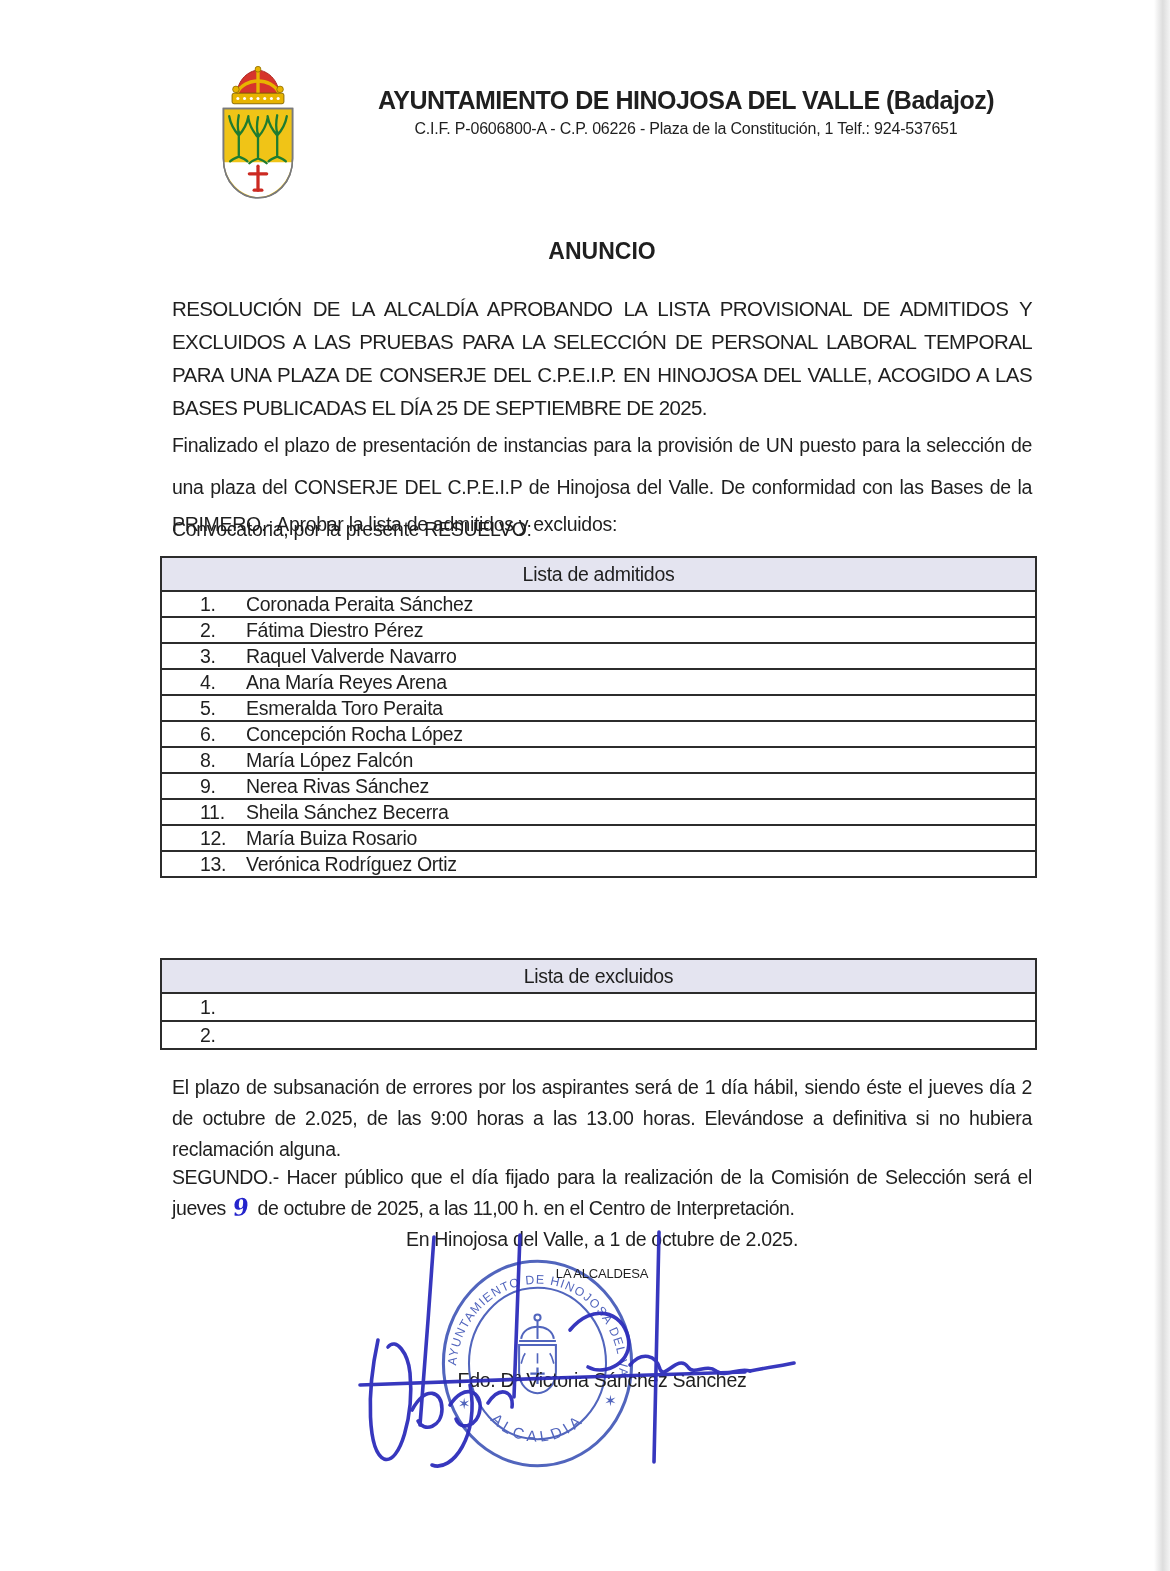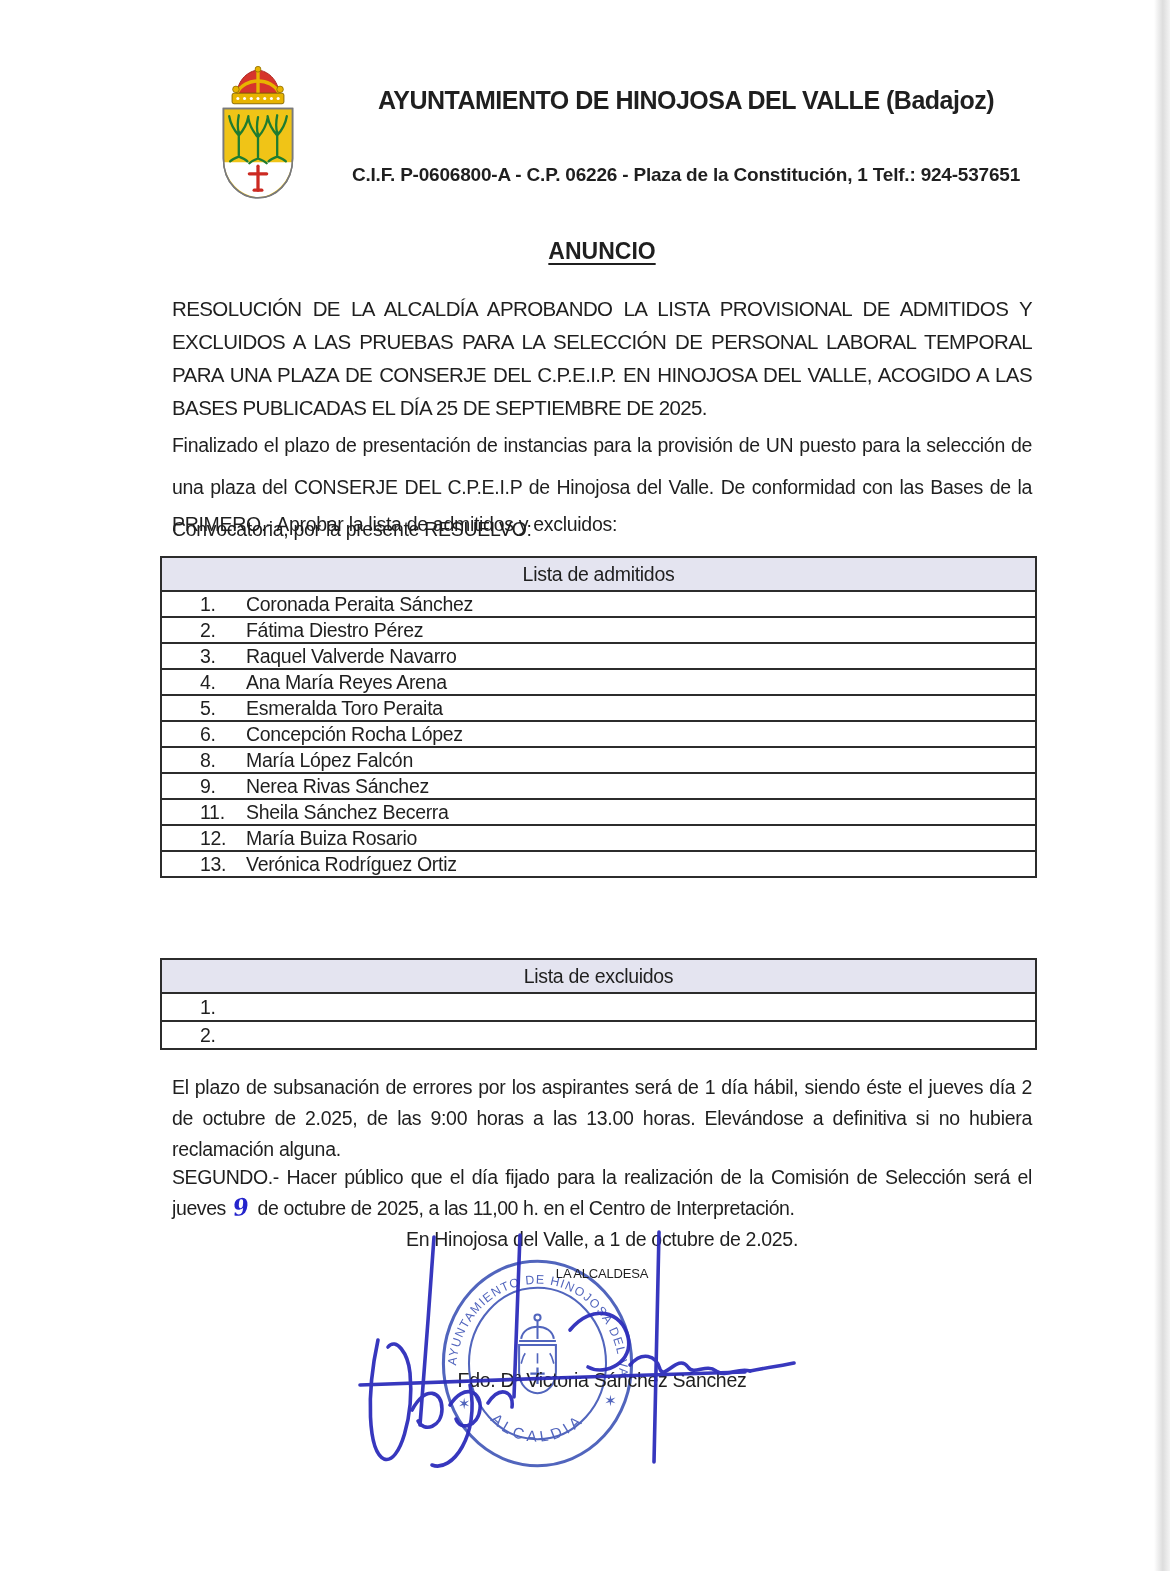"C.I.F. P-0606800-A - C.P. 06226" #letterhead-subtitle { font-size: 19px -> 16px; font-weight: 700 -> 400; margin-top: 44px -> none }
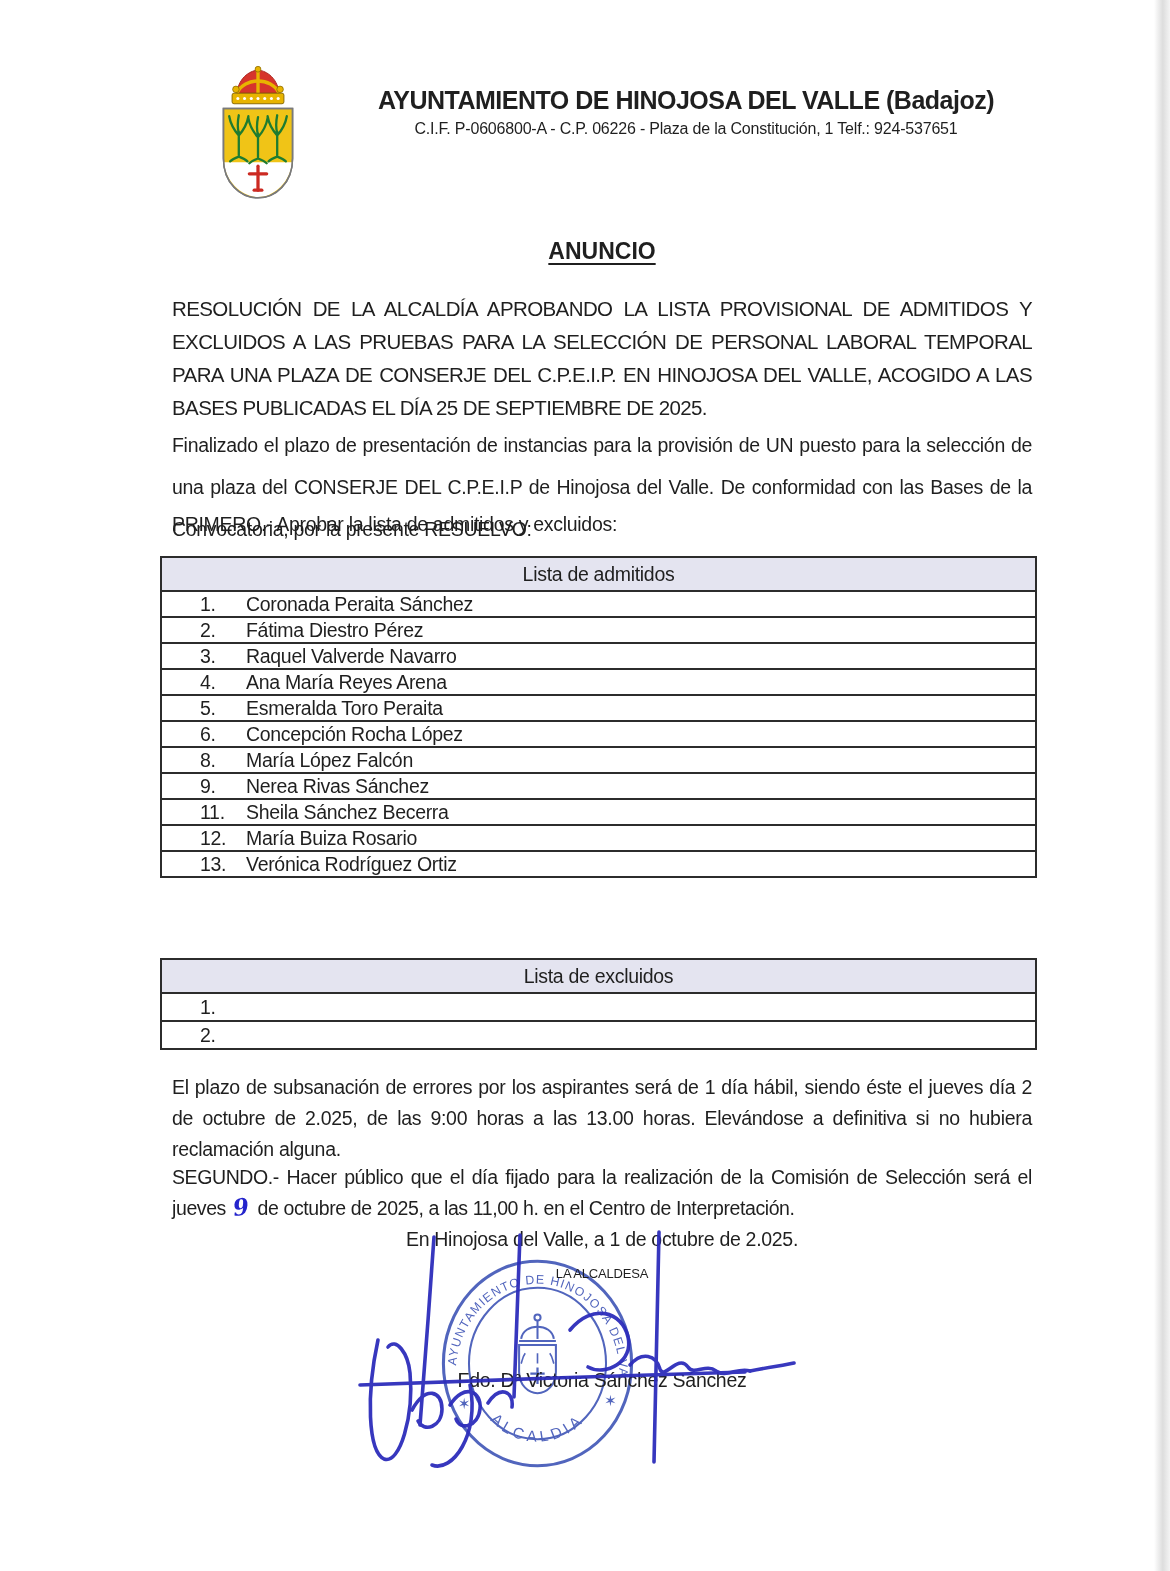"ANUNCIO" #doc-title span { text-decoration: underline -> none }
